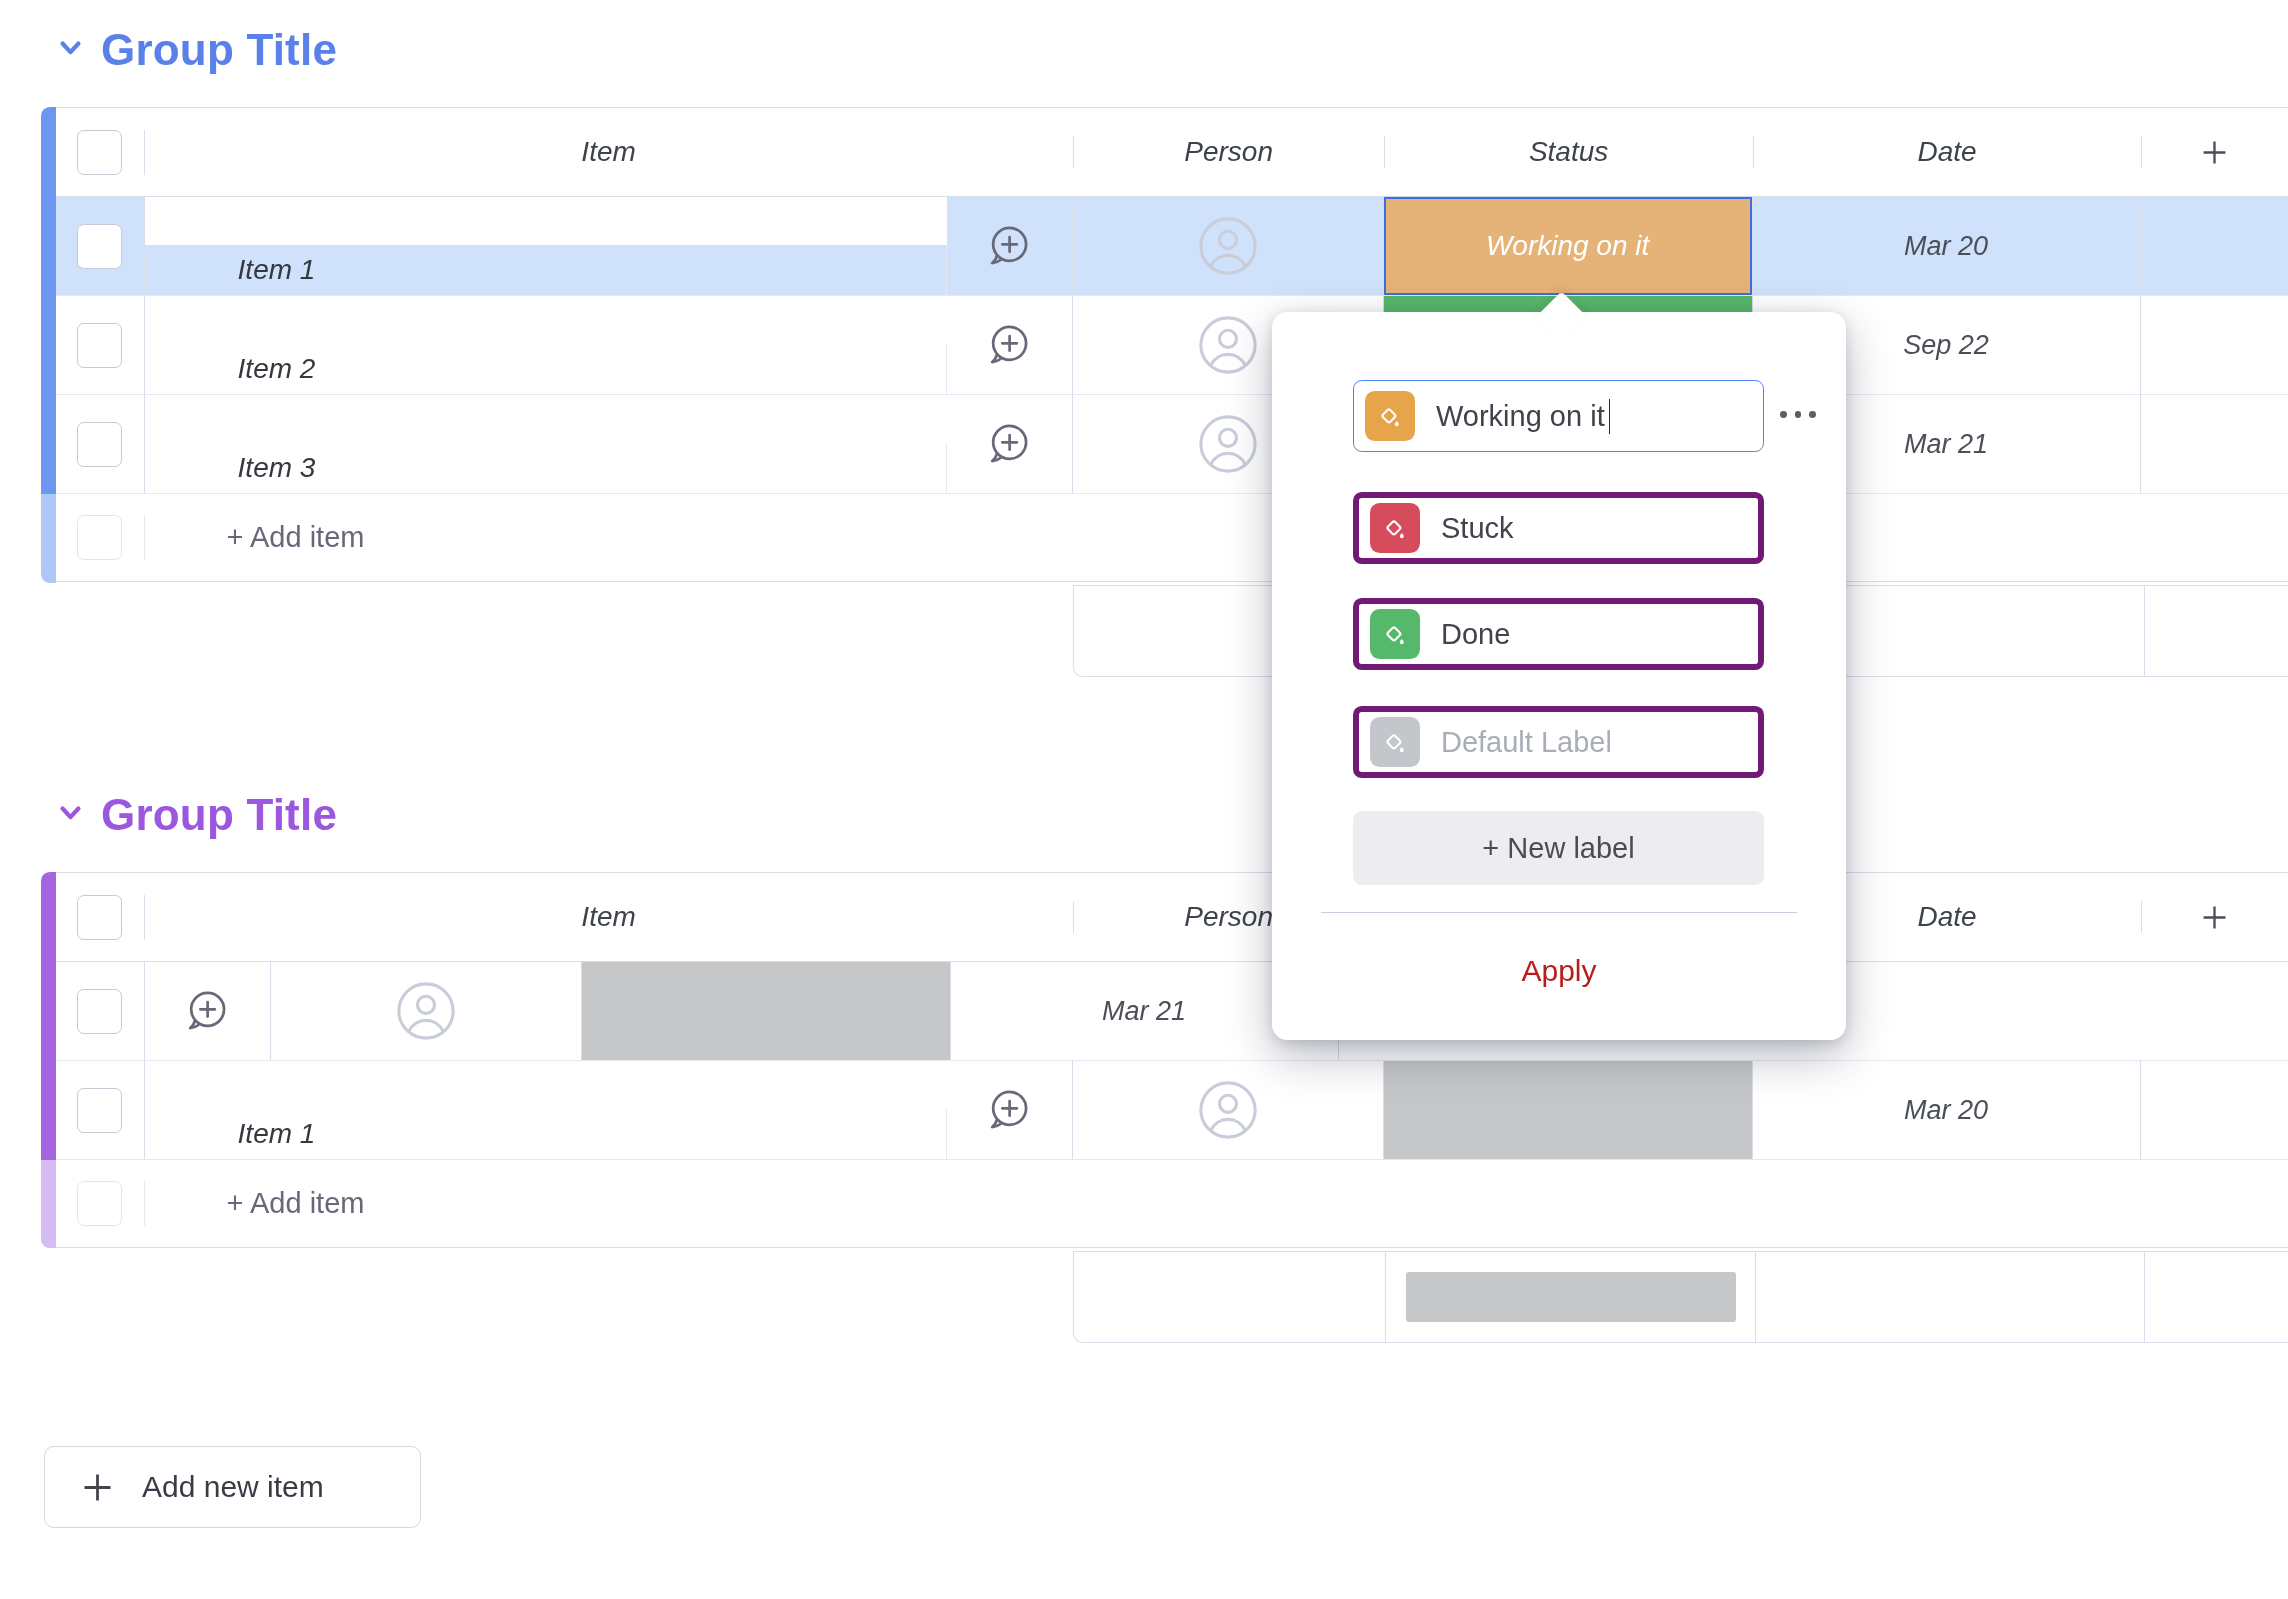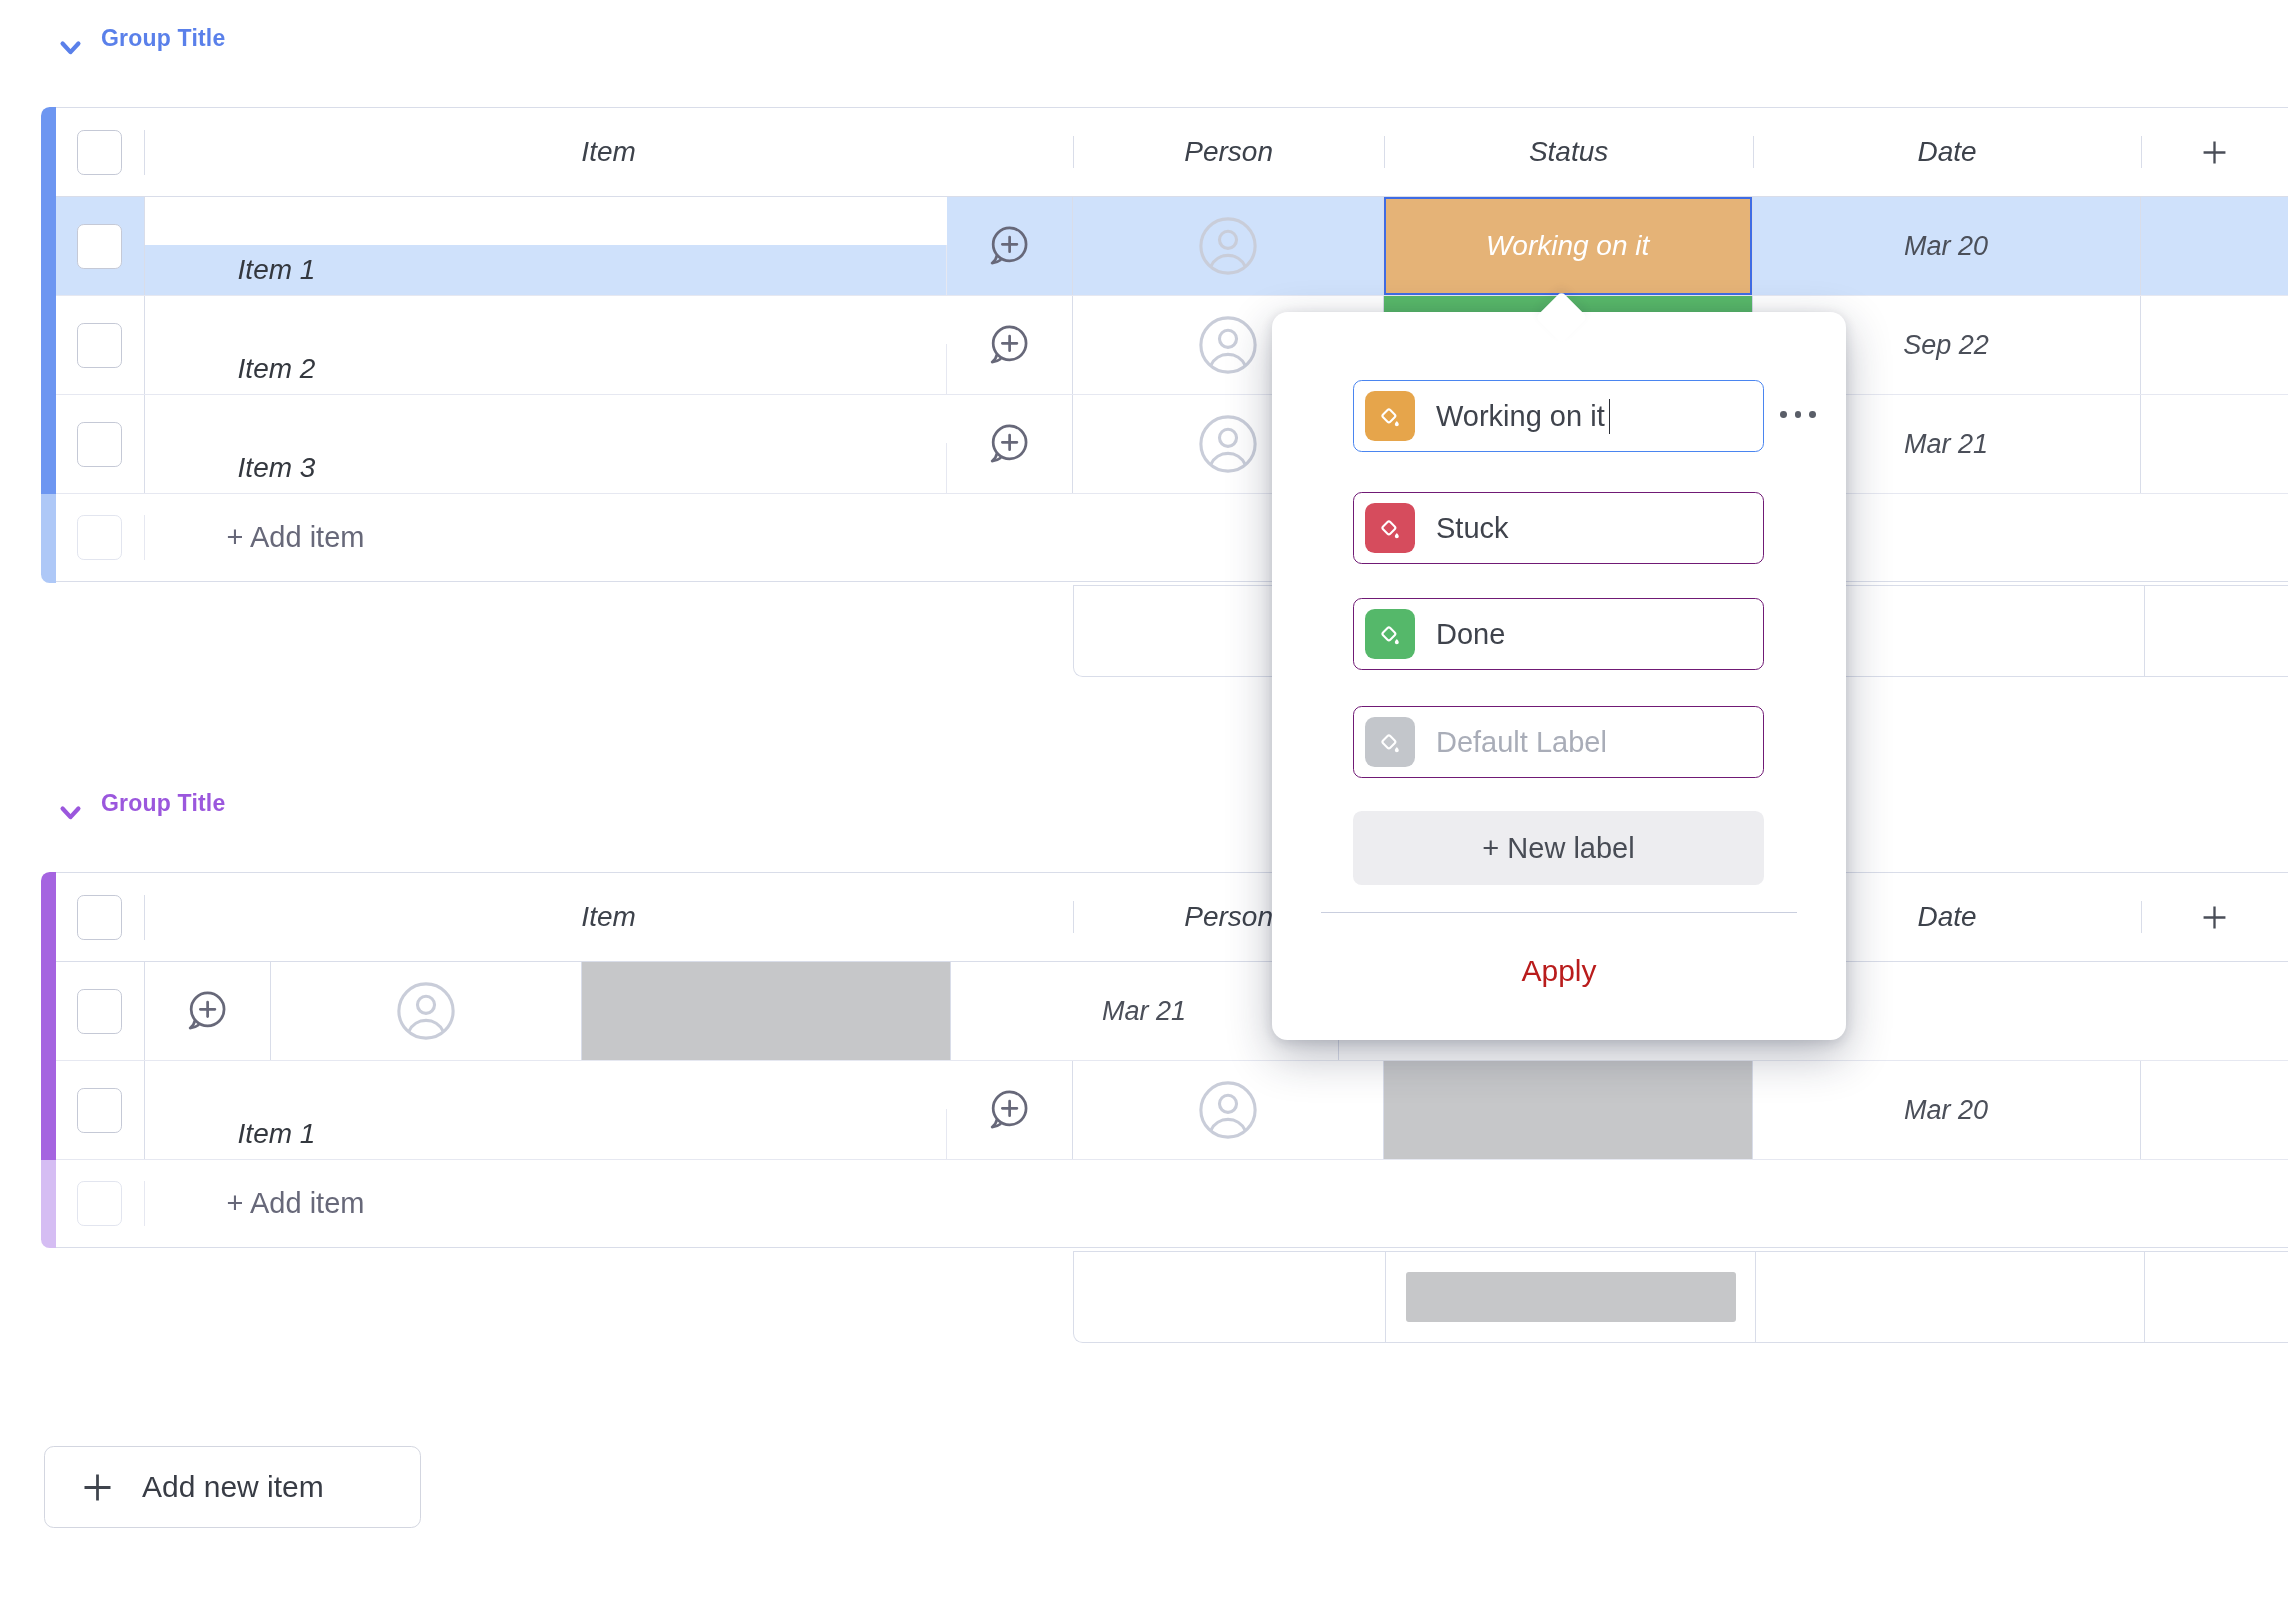"Group Title" .gtitle { font-size: 23px -> 44px }
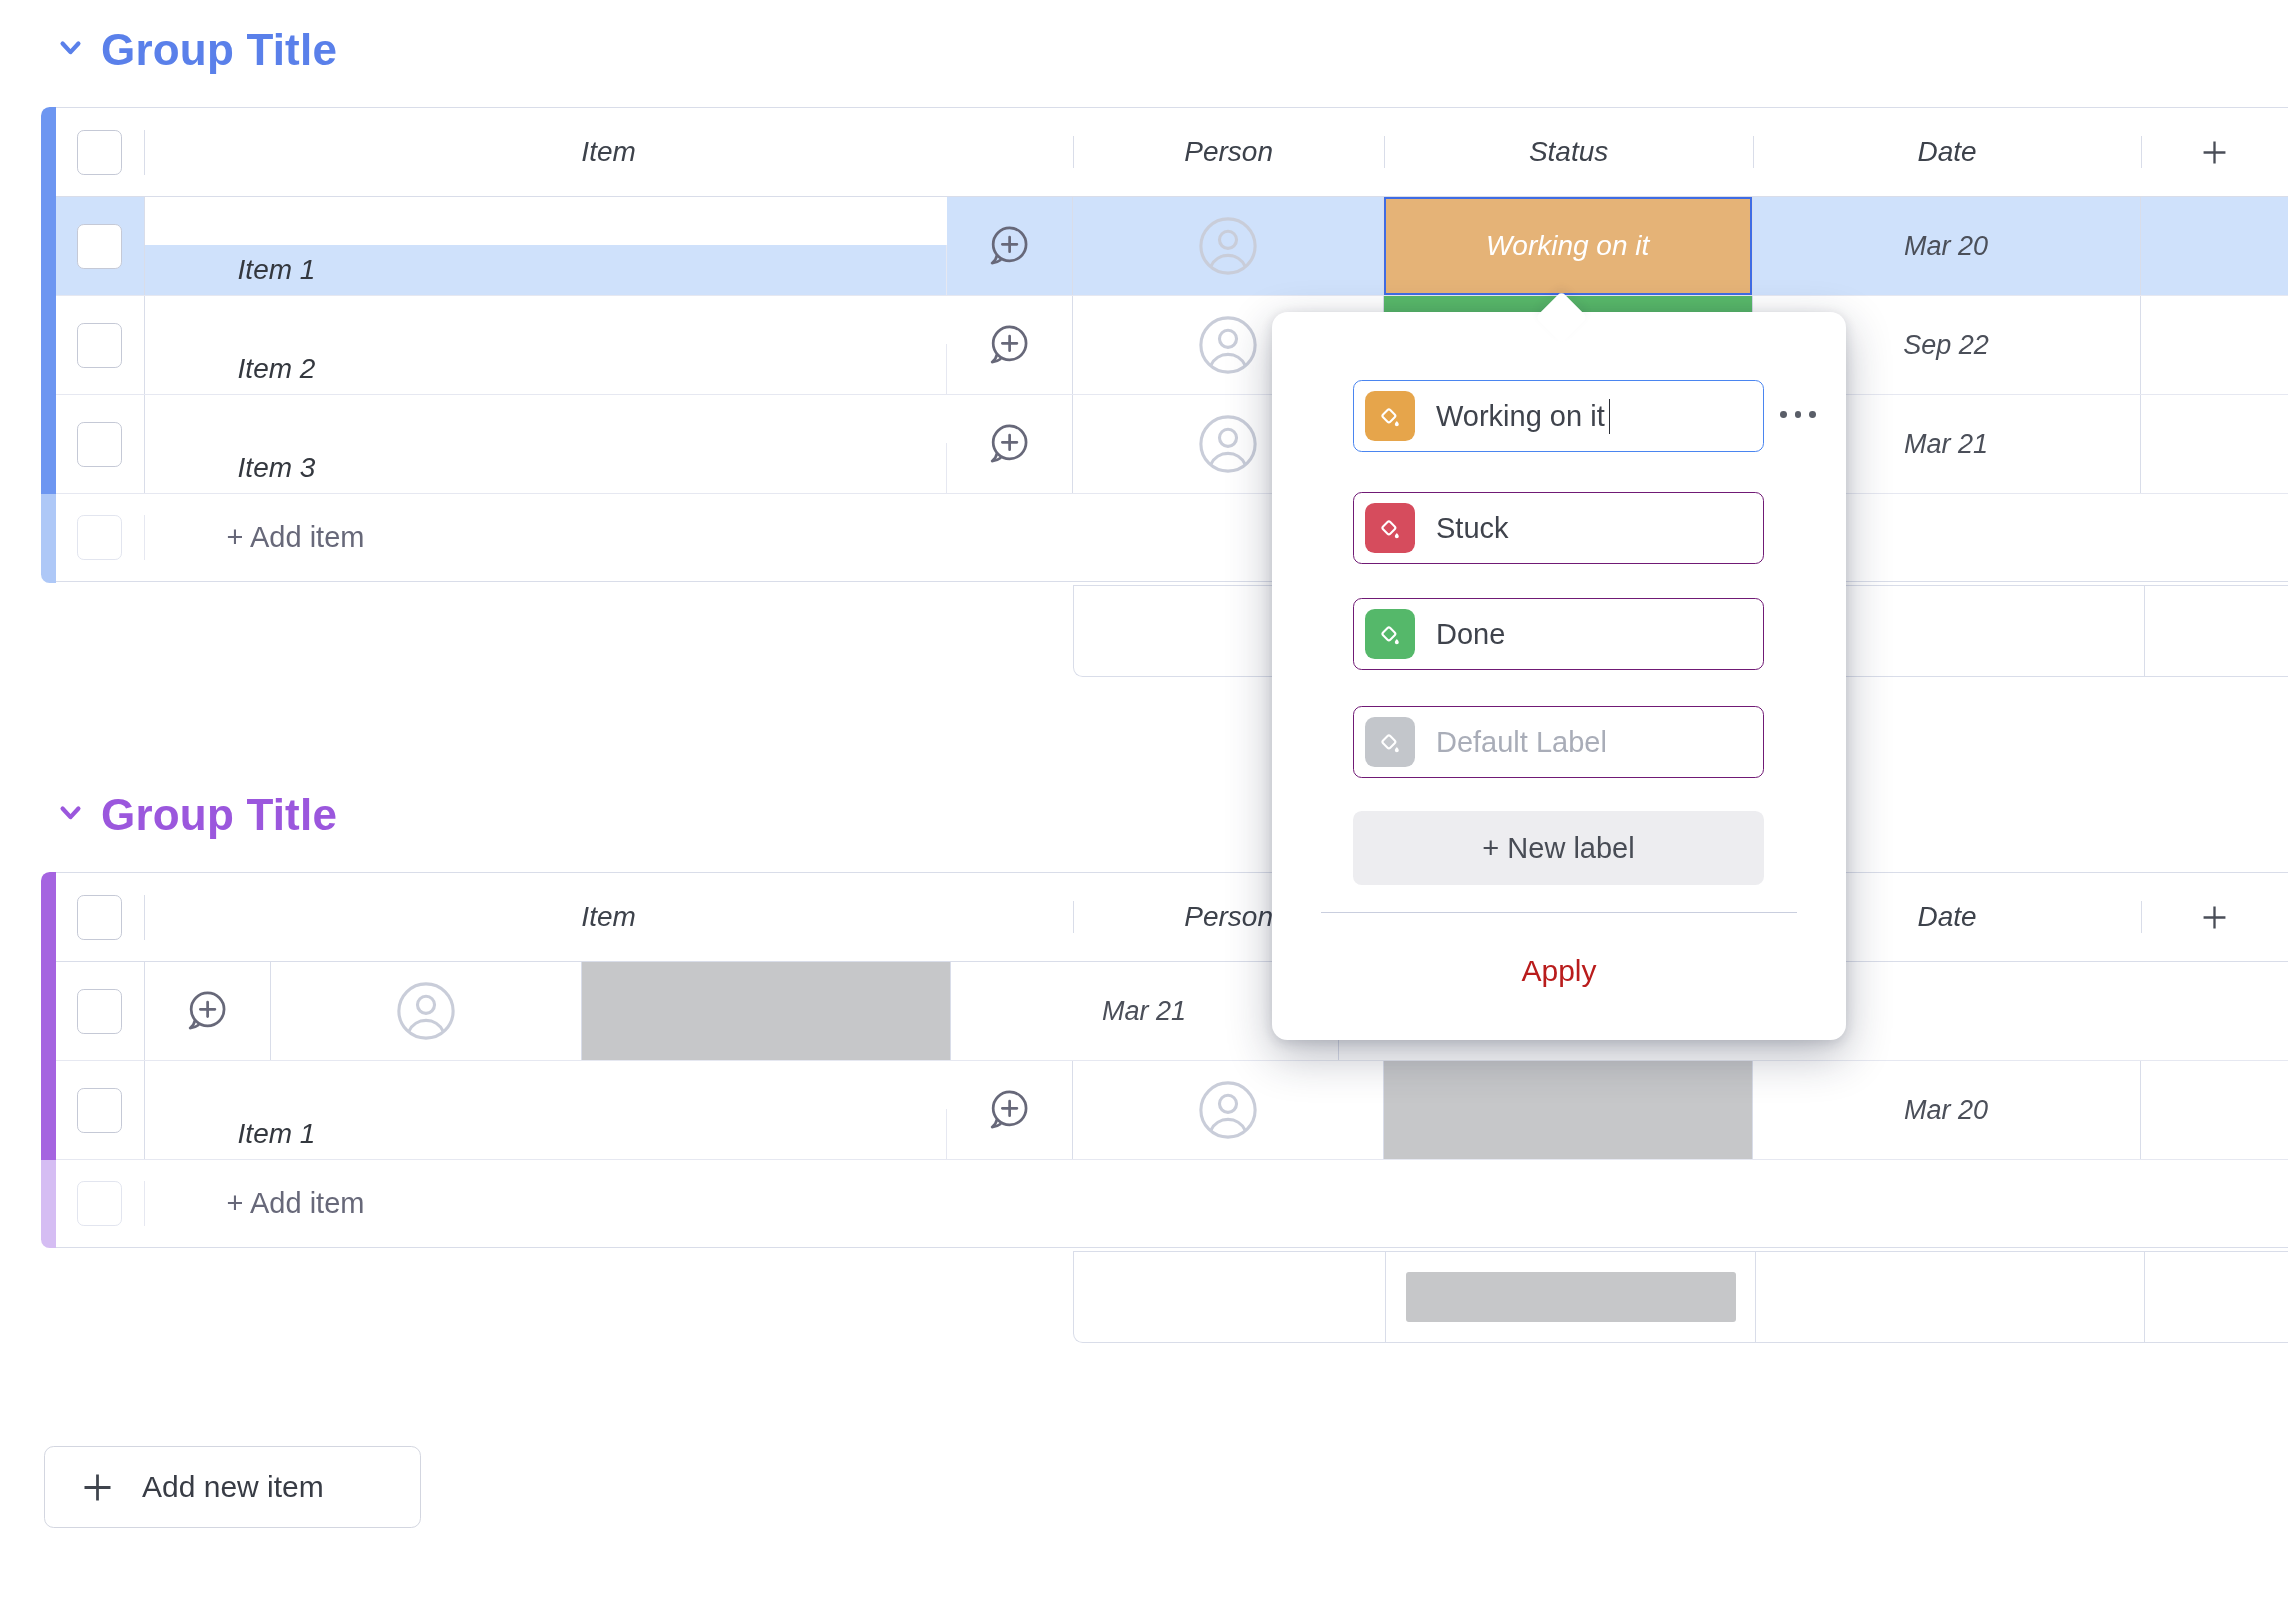"Stuck" .lbl-box { border: 1px solid #701a75 -> 6px solid #701a75 }
